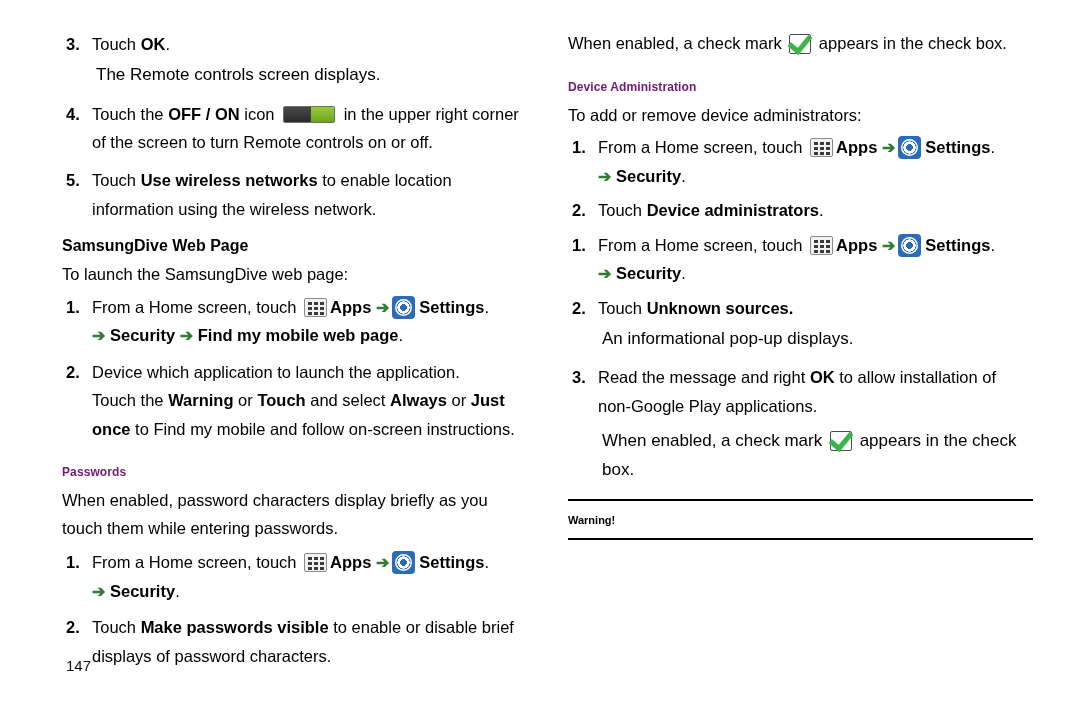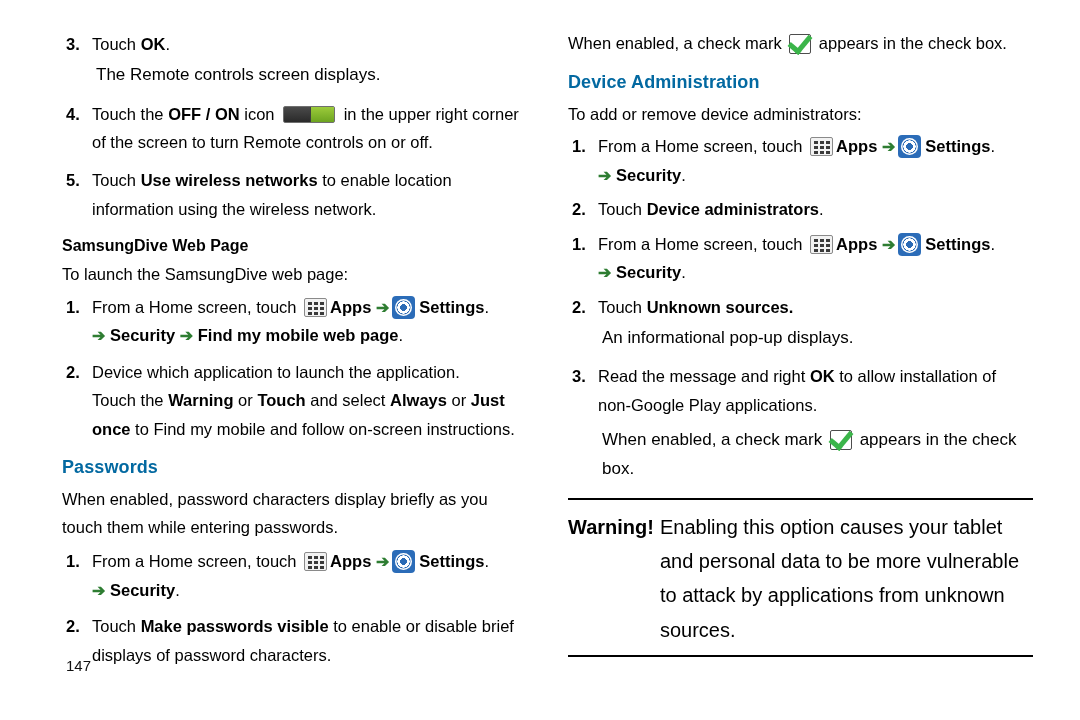"Device Administration" .heading { color: #0369a1 -> #701a75; font-size: 18px -> 12px; margin: 14px 0 8px 0 -> 22px 0 8px 0 }
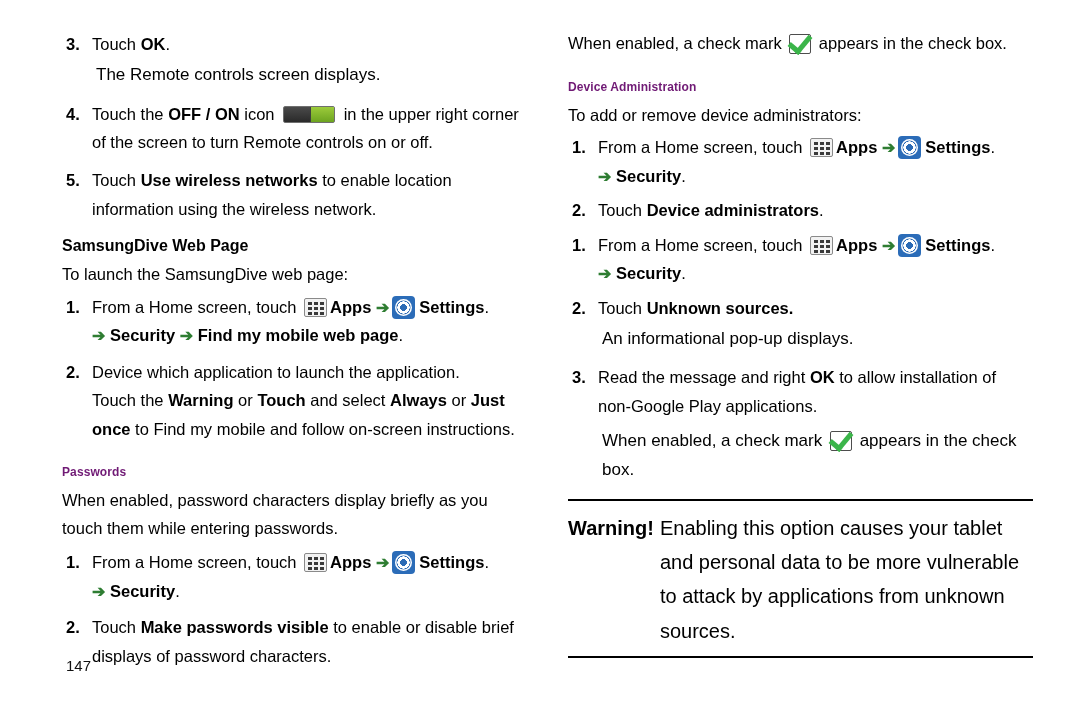"Warning!" .warning { font-size: 20px -> 11px }
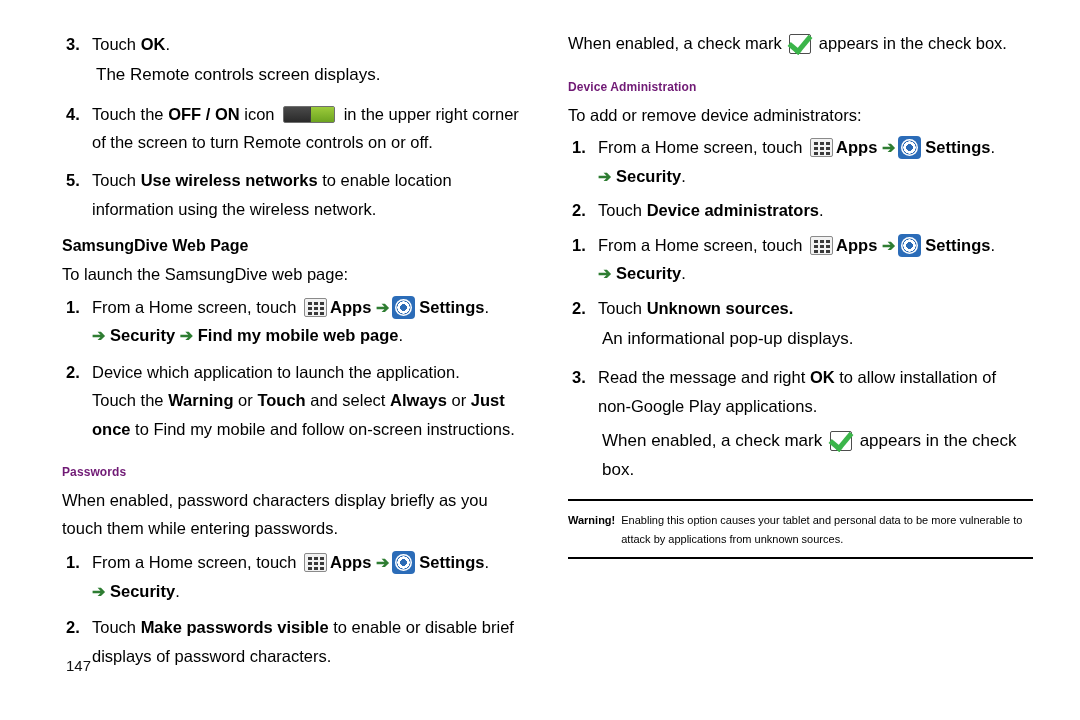"Enabling this option causes your" span.warning-text { html: <span>Enabling this option causes your tablet and personal data to be more vulnerable to attack by applications from unknown sources.</span> -> none }
